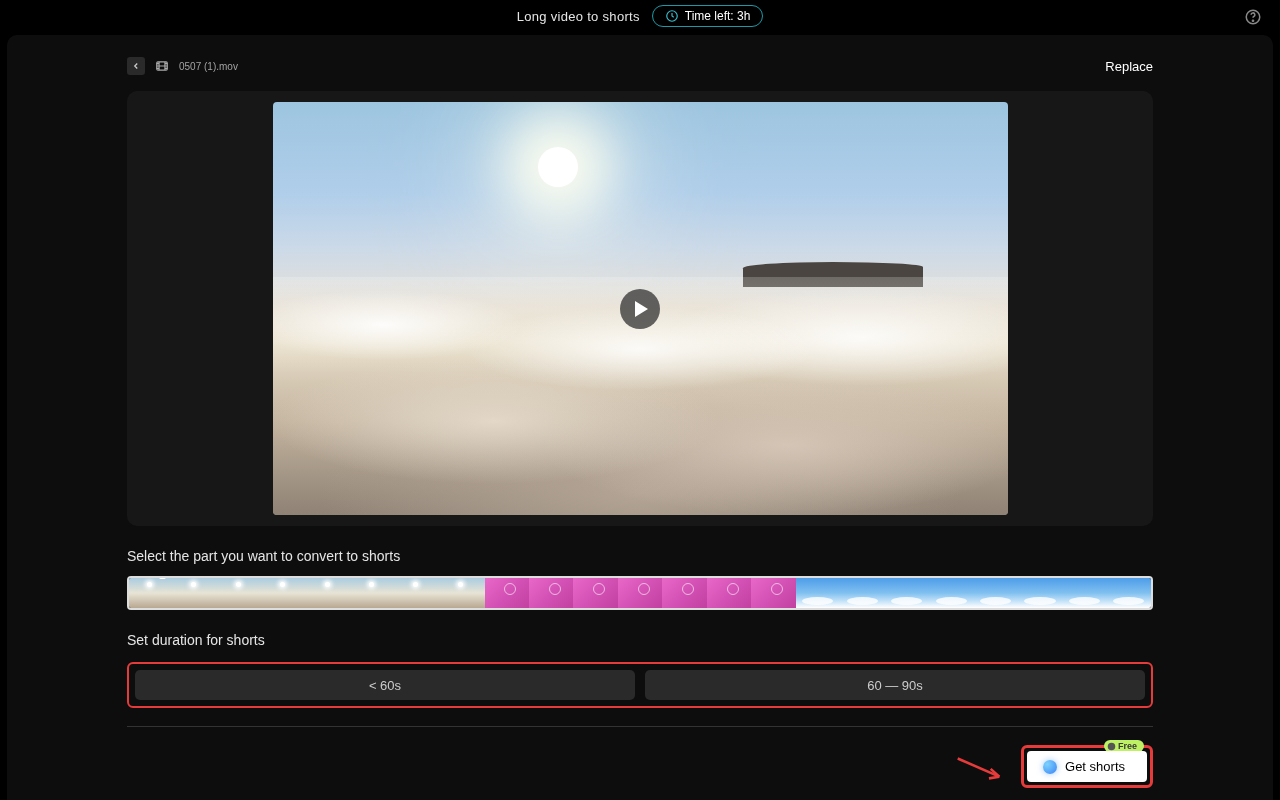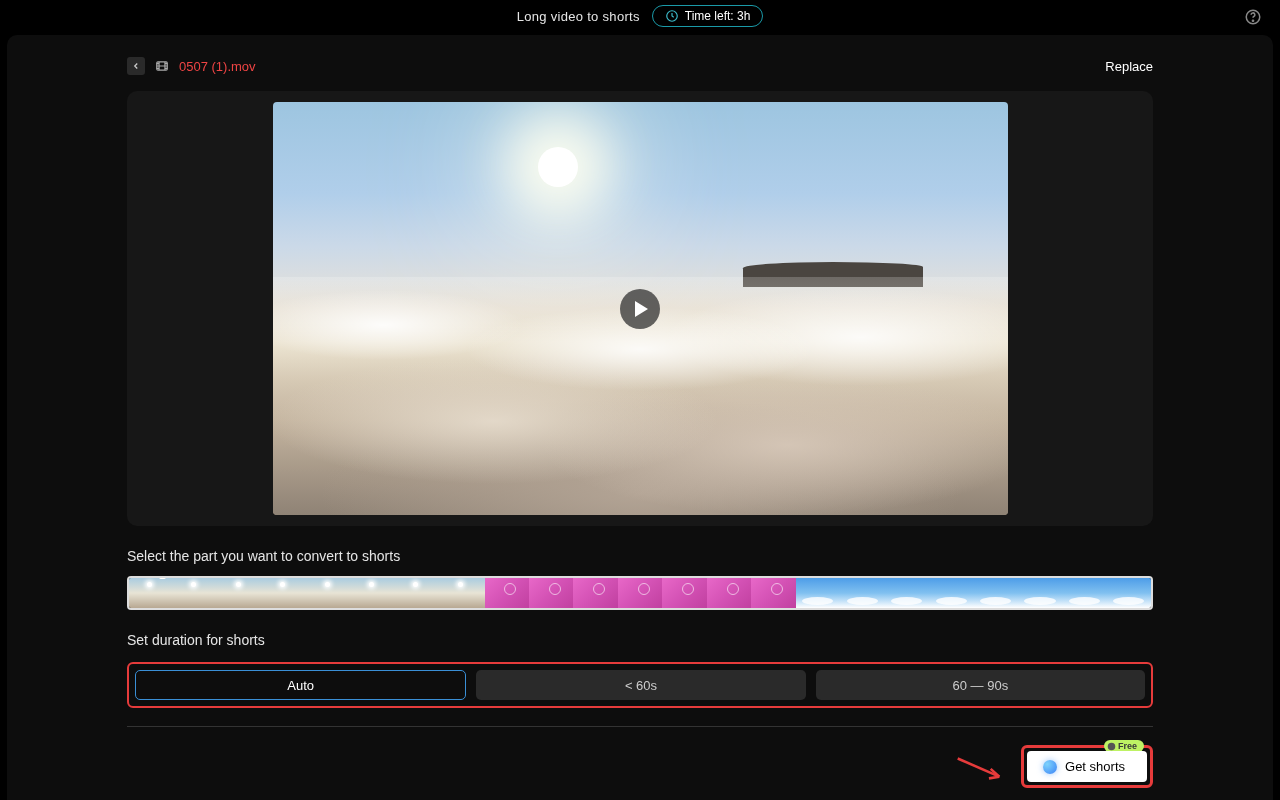"0507 (1).mov" .filename { color: #ef4444 -> #a3a3a3; font-size: 13px -> 10px }
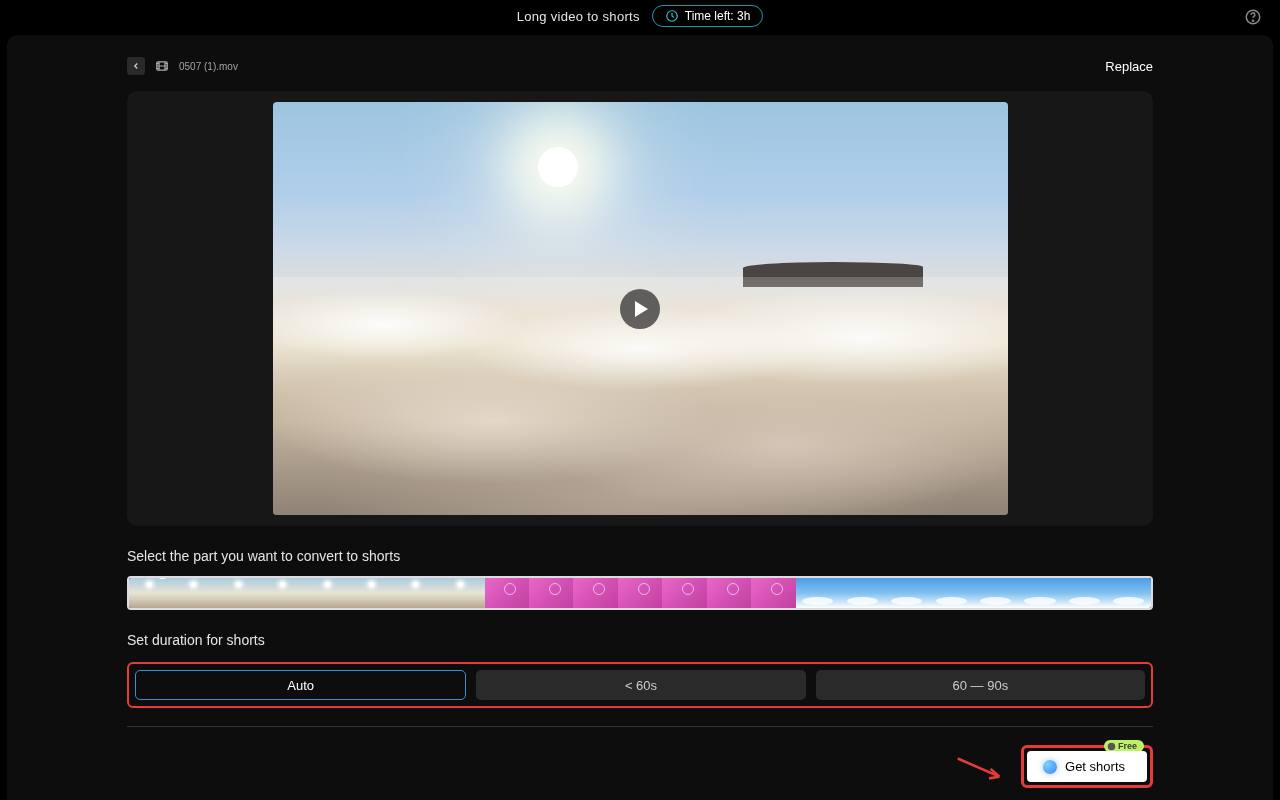"Auto" div.duration-btn { html: <div>Auto</div> -> none }
